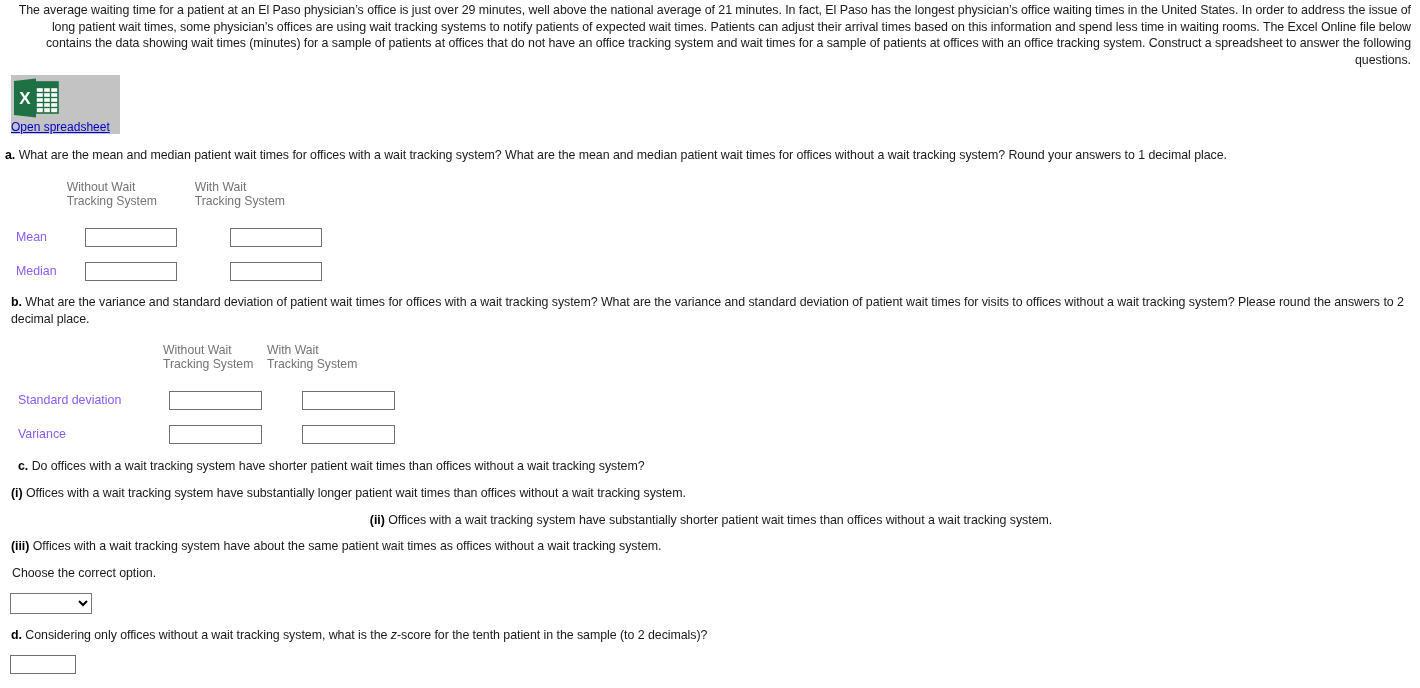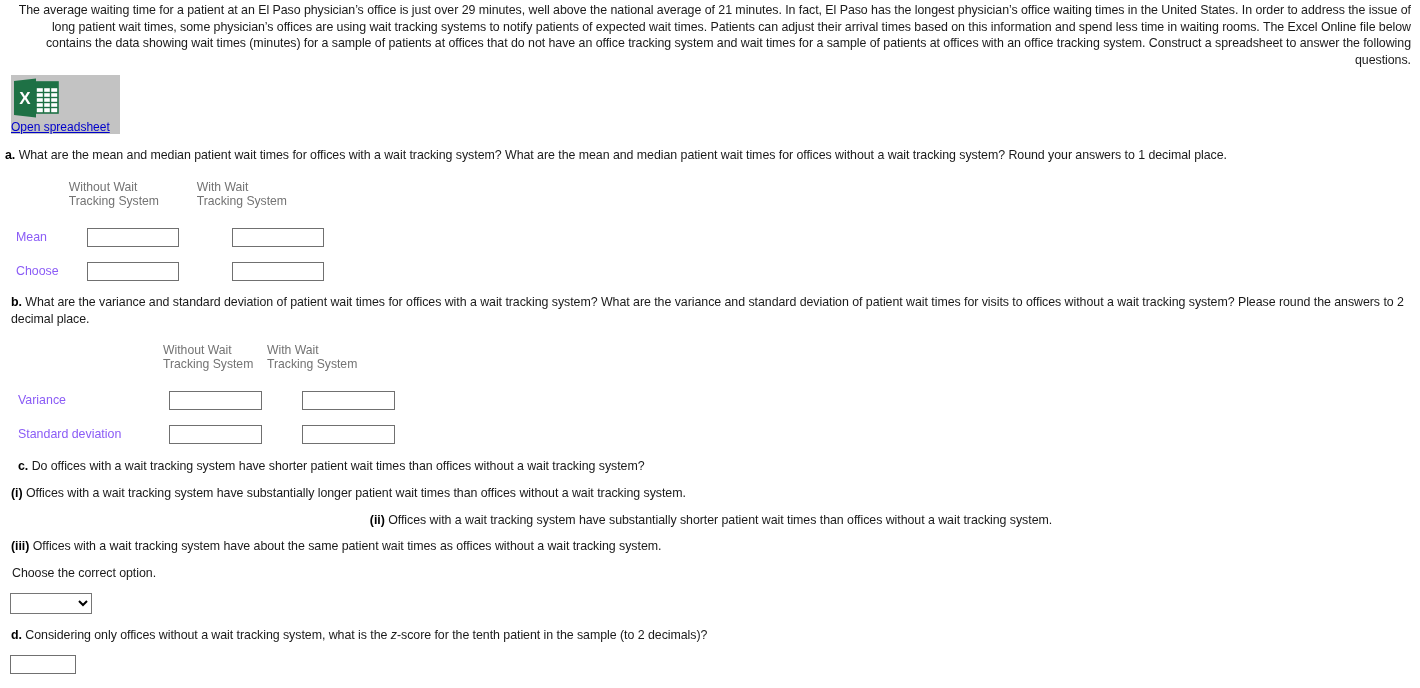"Choose" td.row-label { text: Choose -> Median }
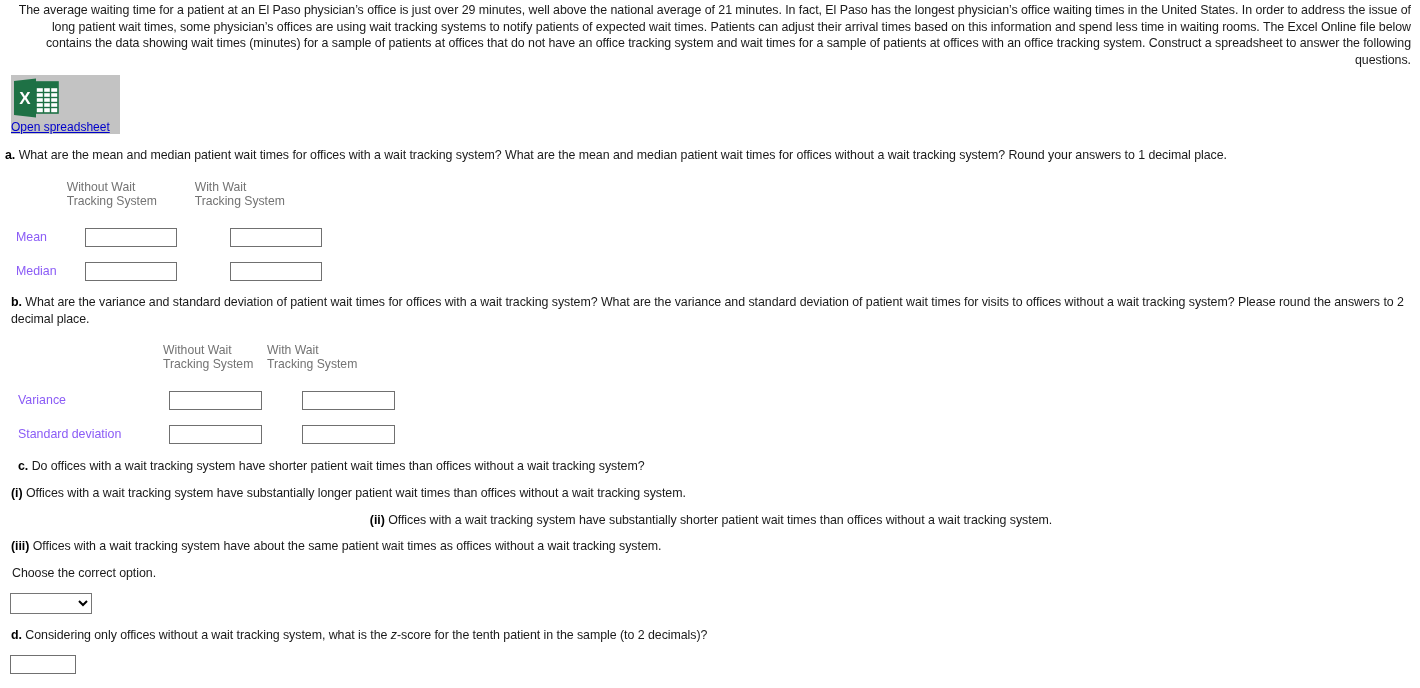"Variance" tr { order: before "Standard deviation" -> after "Standard deviation" }
